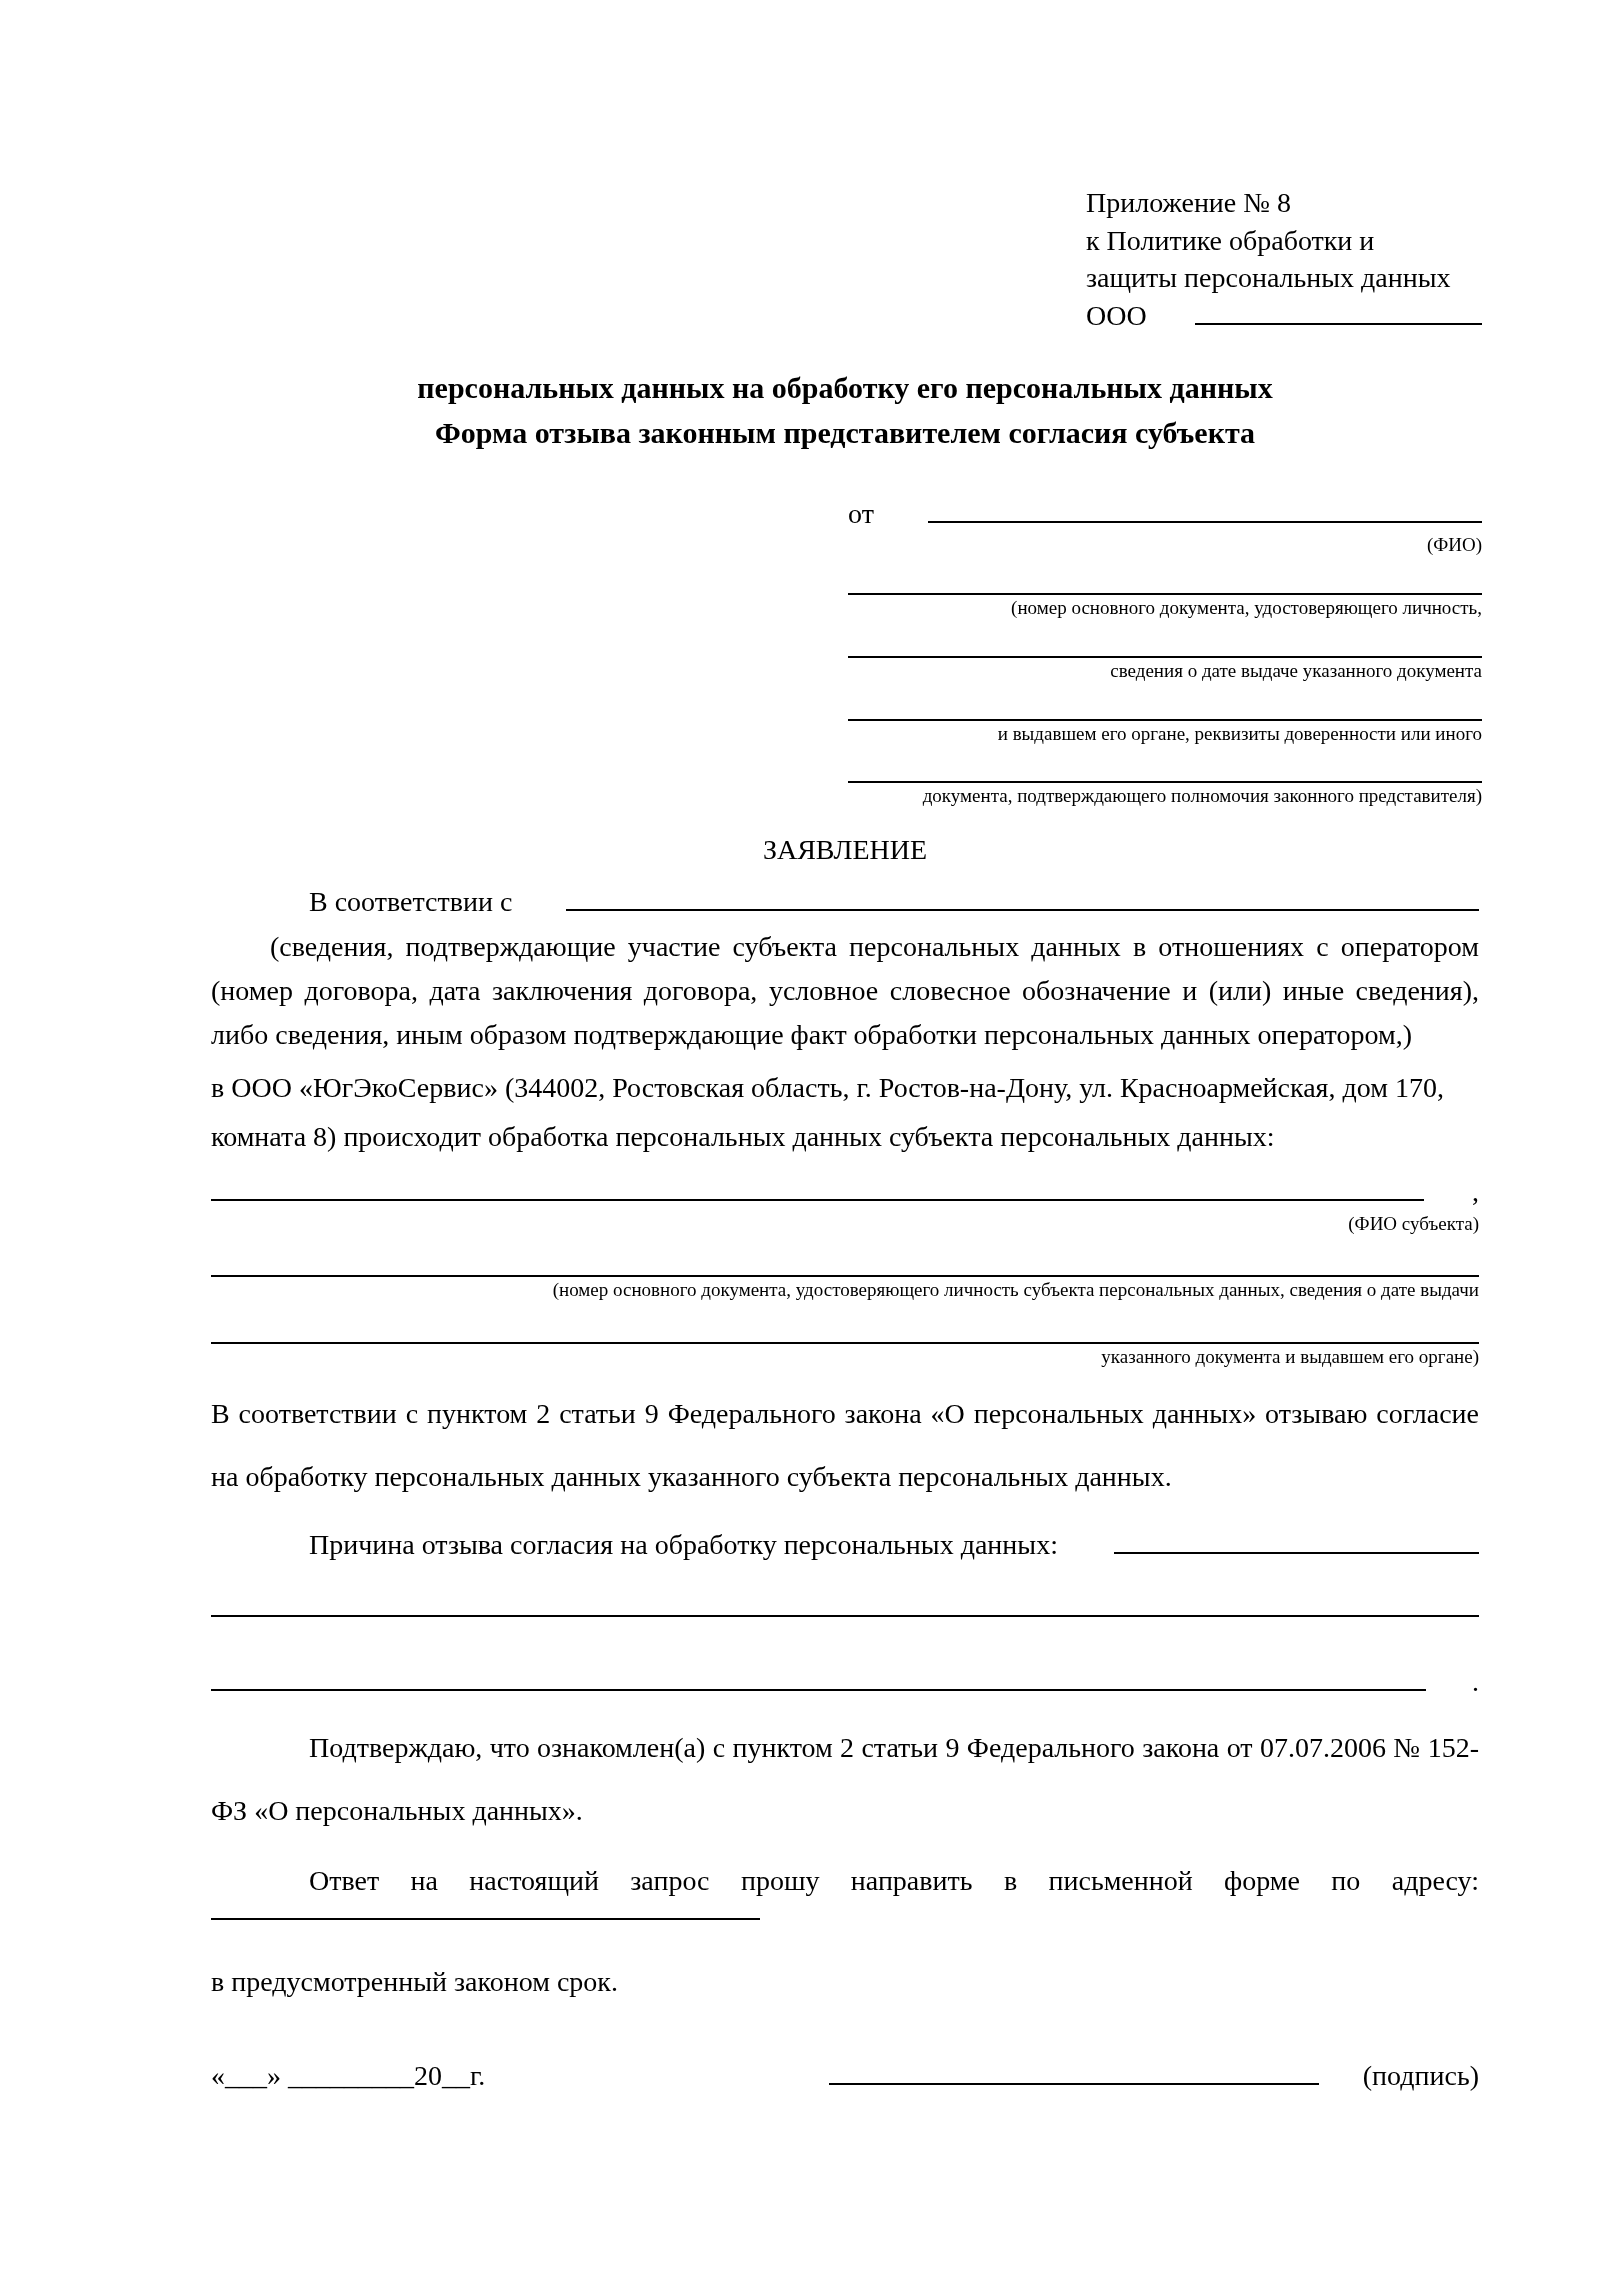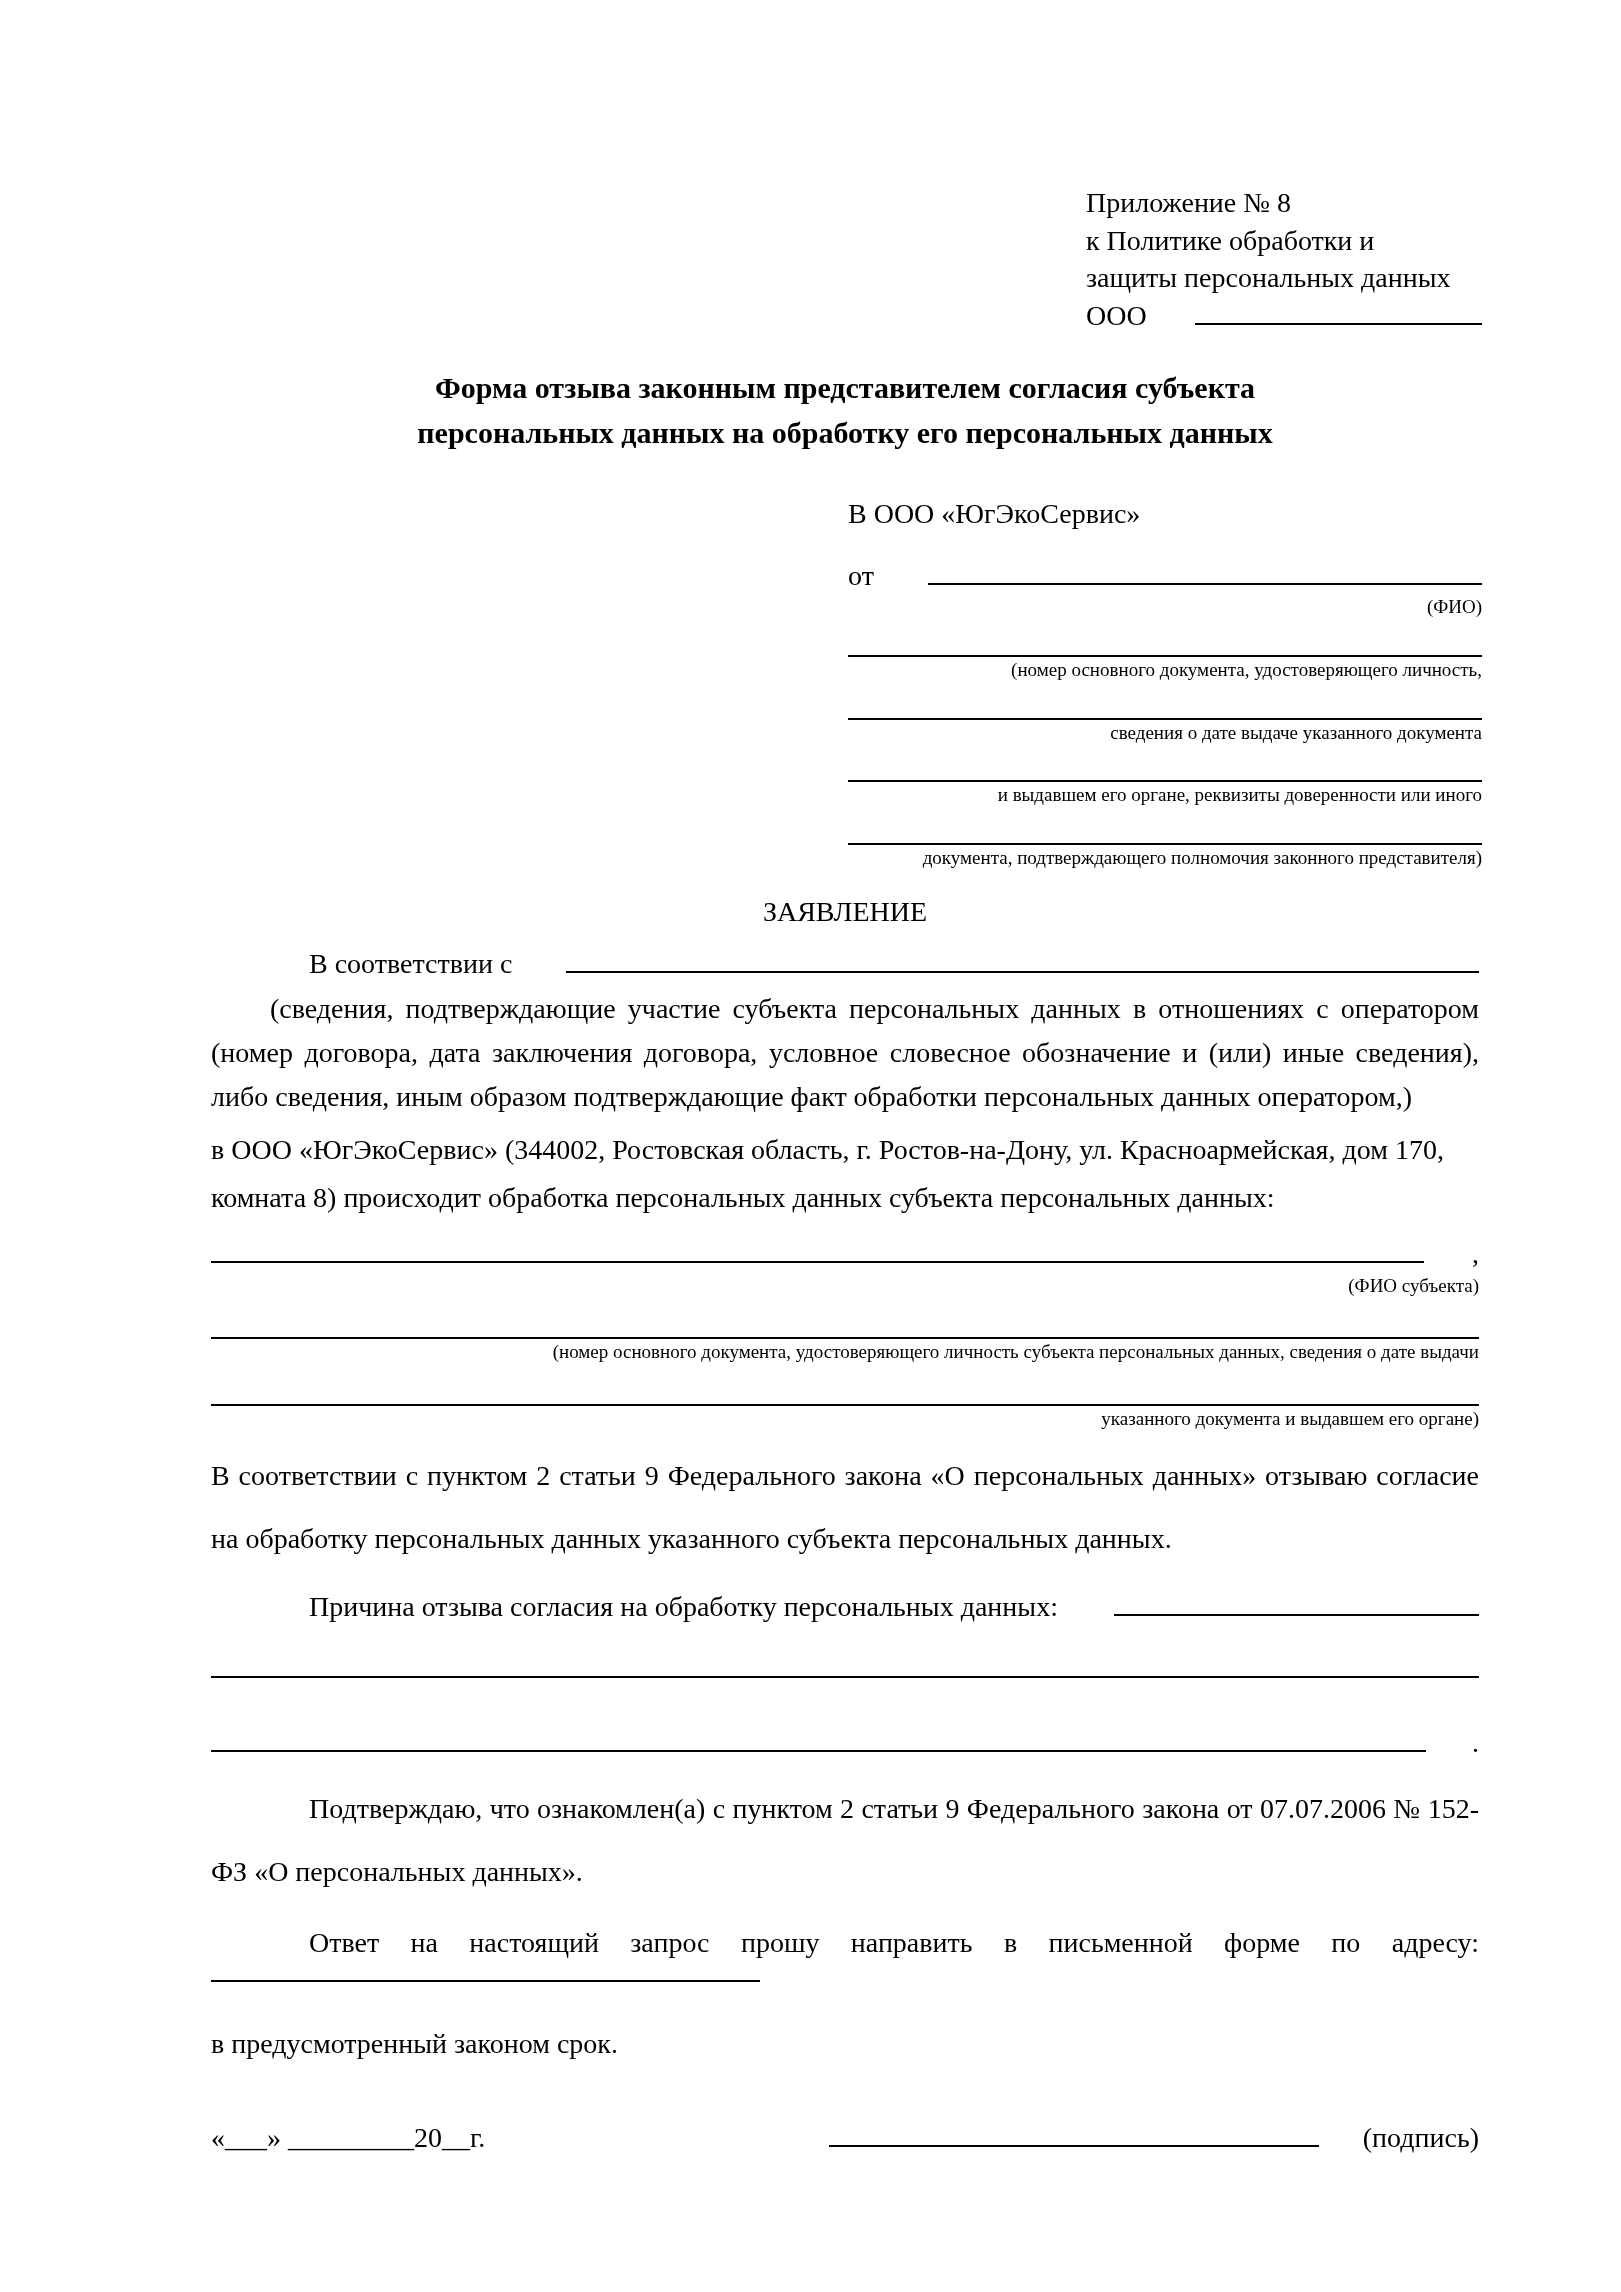"Форма отзыва законным представителем" div { order: before "персональных данных на обработку его" -> after "персональных данных на обработку его" }
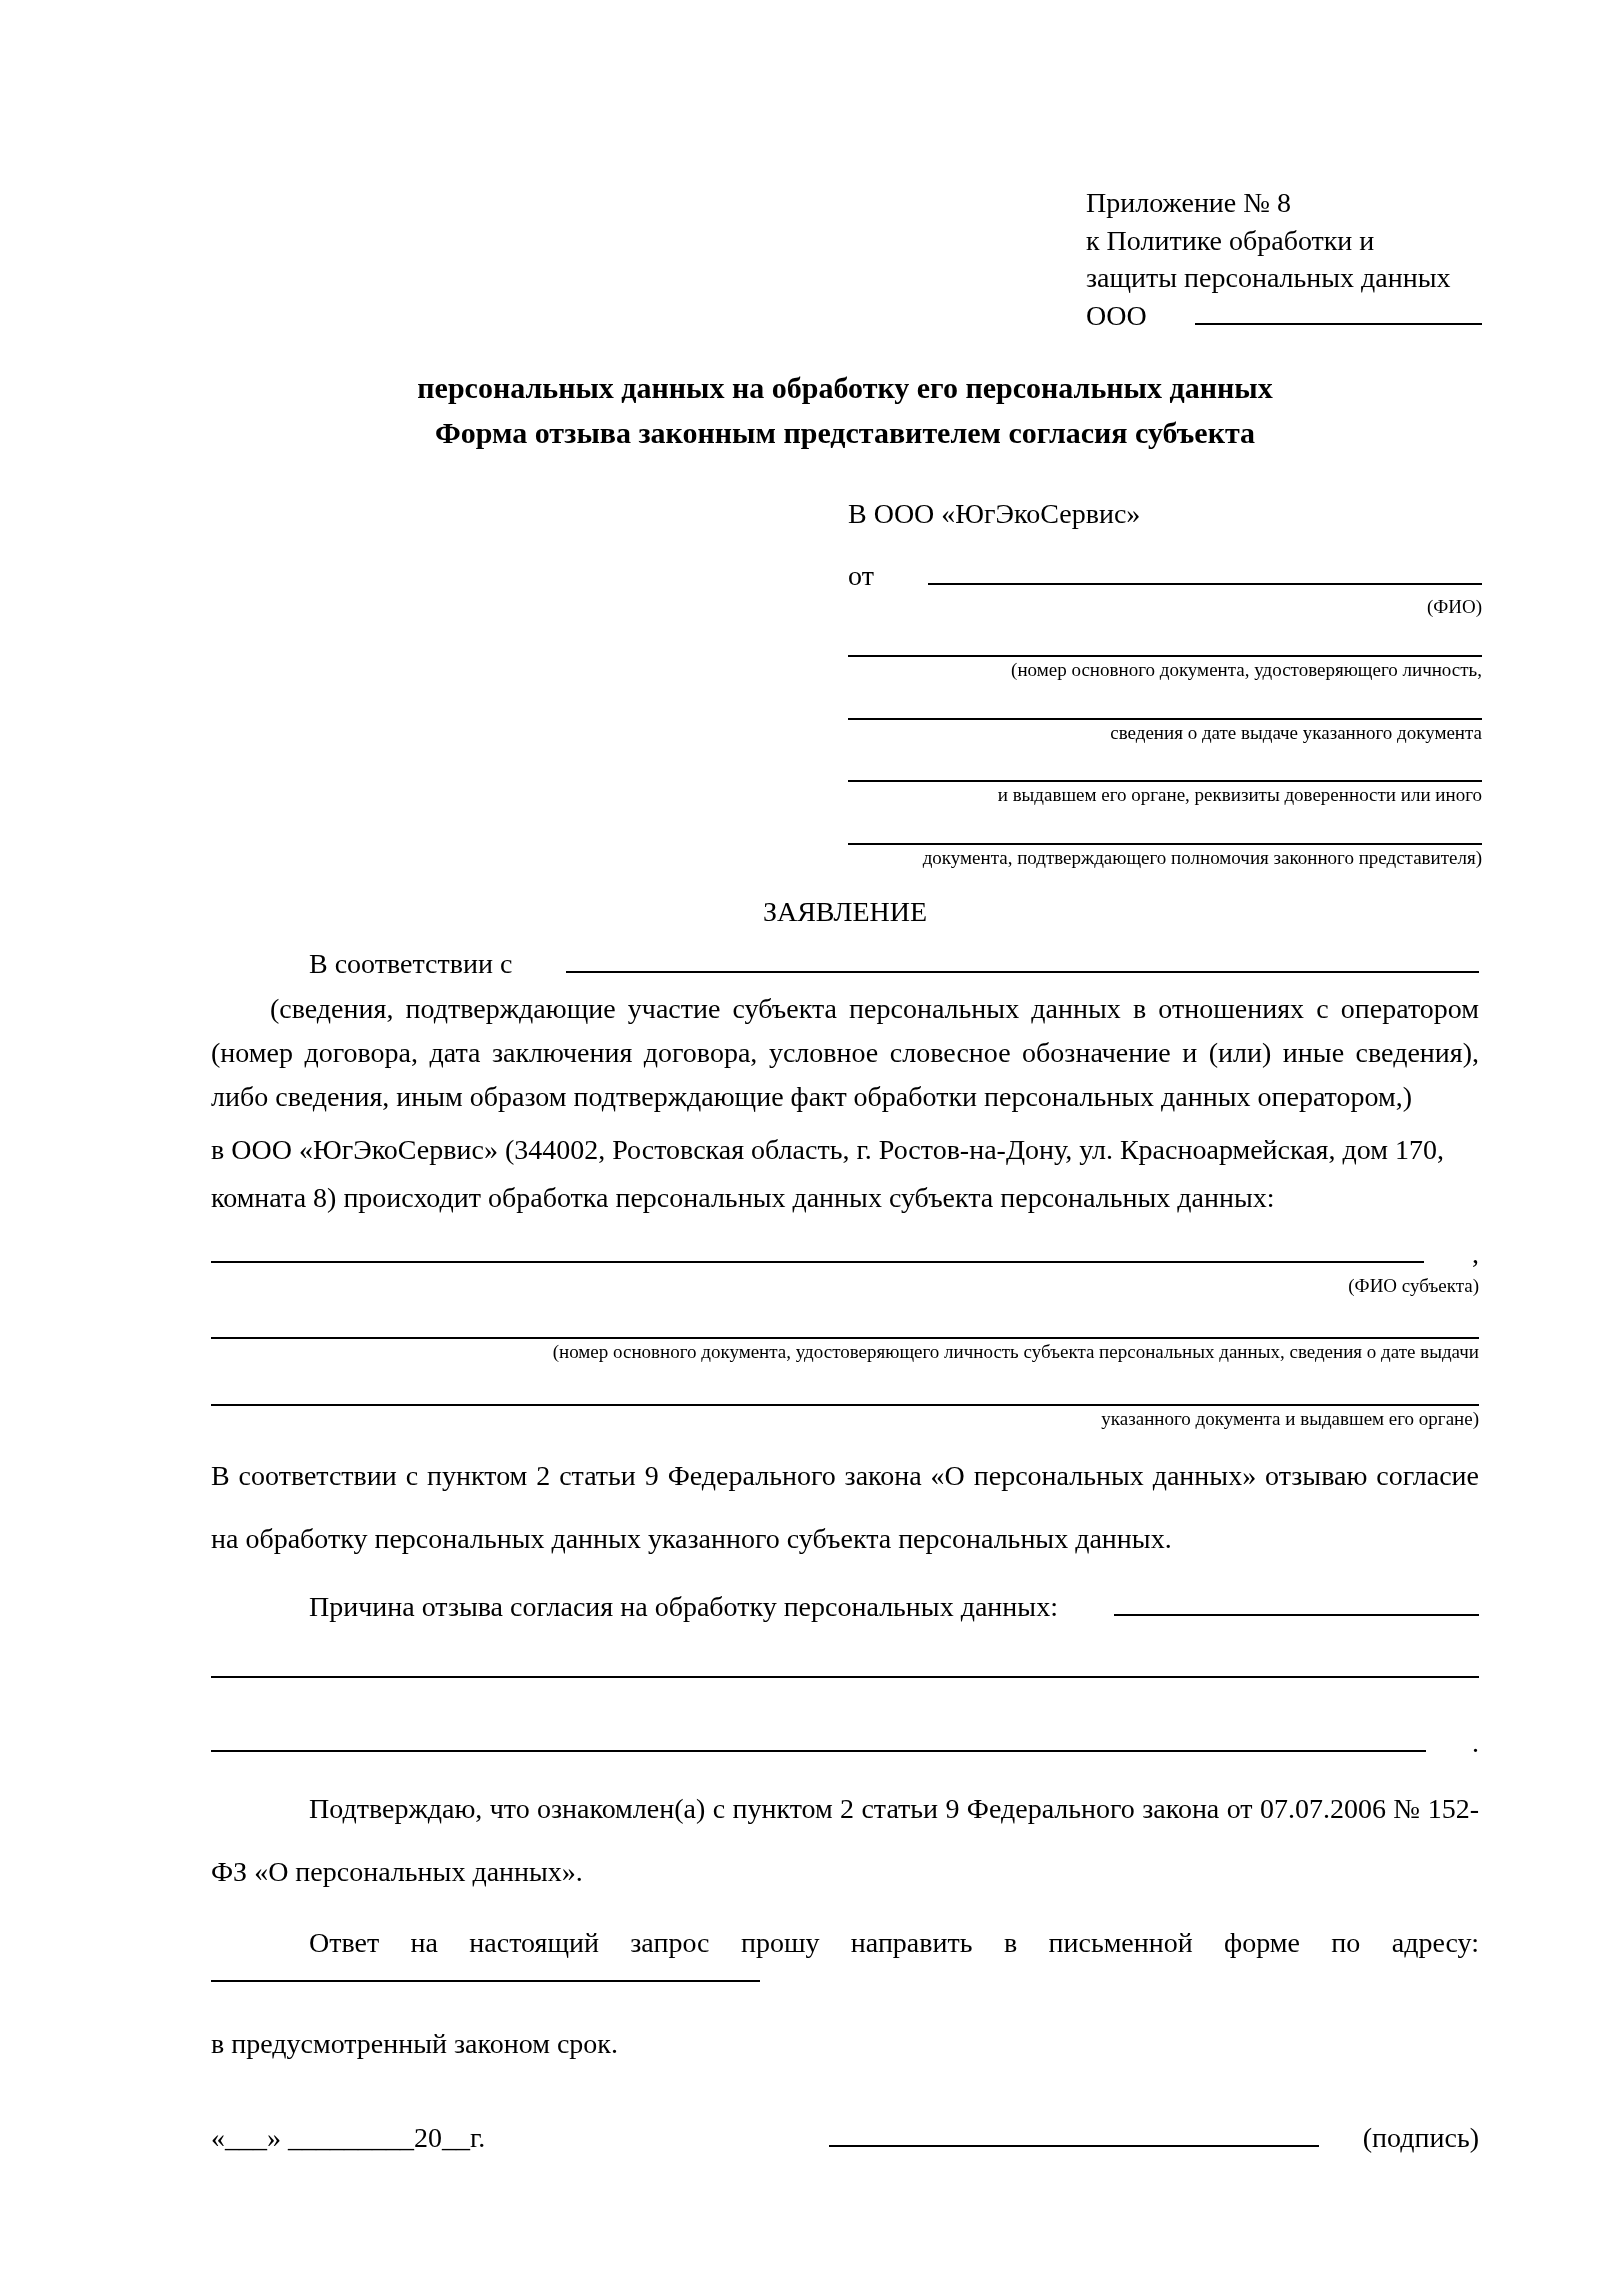"В ООО «ЮгЭкоСервис»" div { html: <div>В ООО «ЮгЭкоСервис»</div> -> none }
